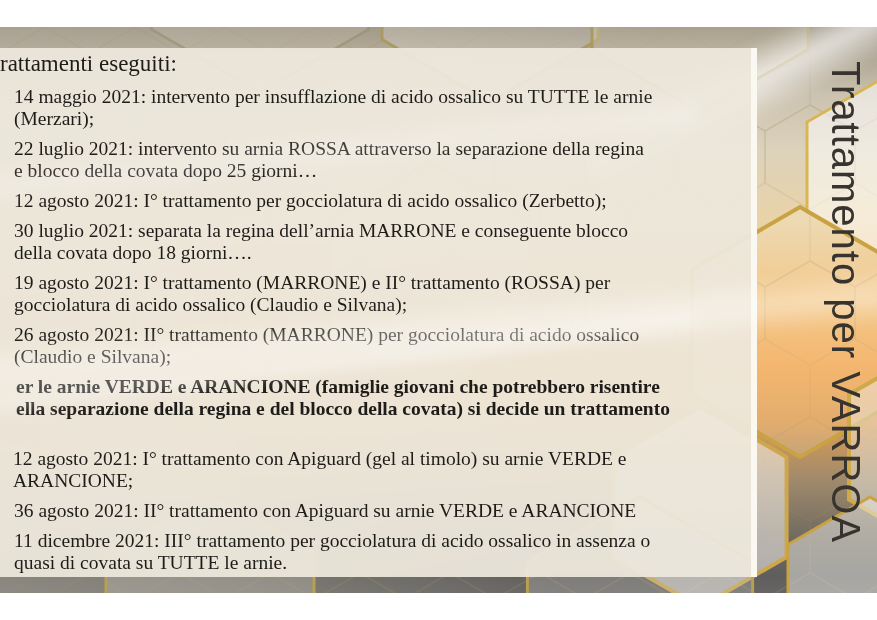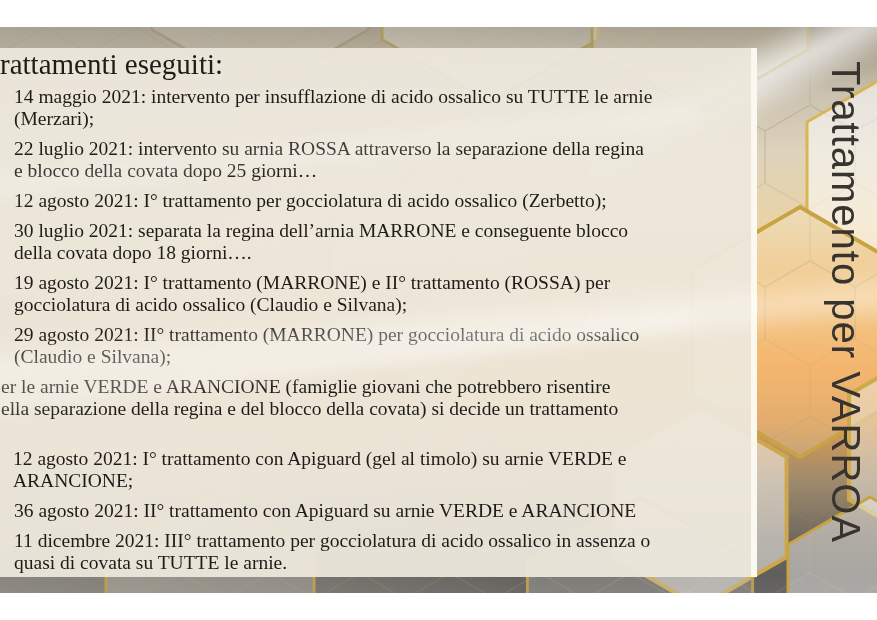"rattamenti eseguiti:" .heading { font-size: 29px -> 23px }
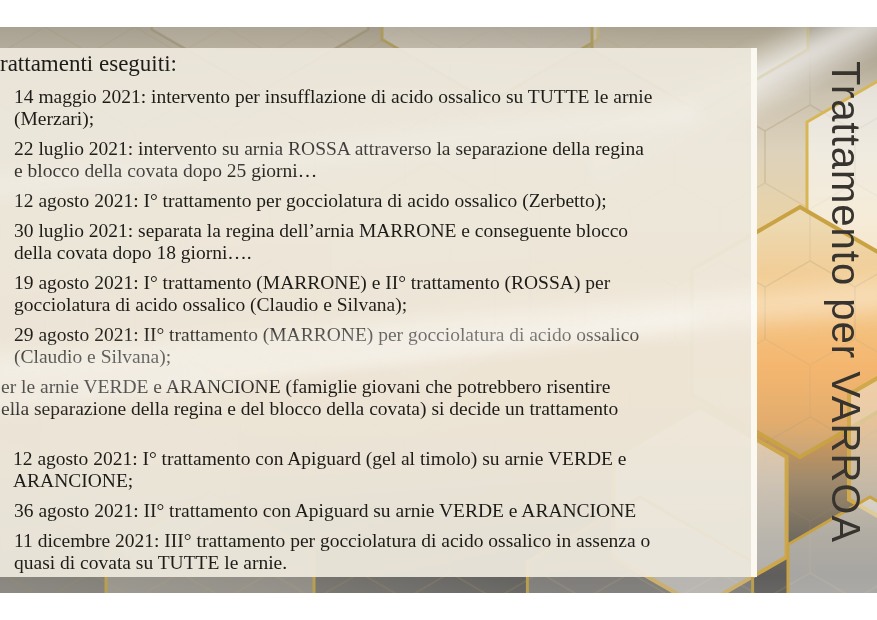"29 agosto 2021: II° trattamento" div.line { text: 29 -> 26 }
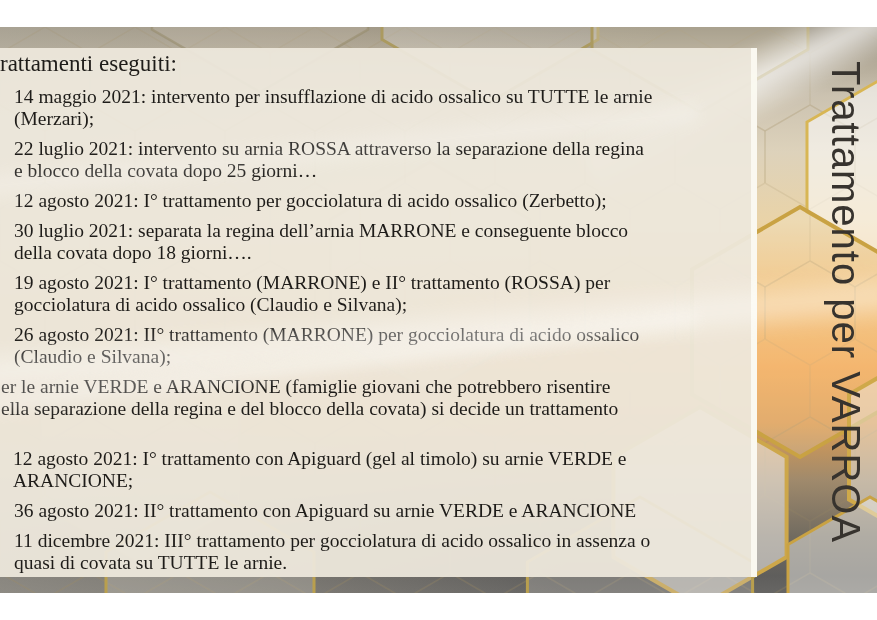"er le arnie VERDE e" li.para { font-weight: none -> bold; padding-left: 1px -> 16px }
